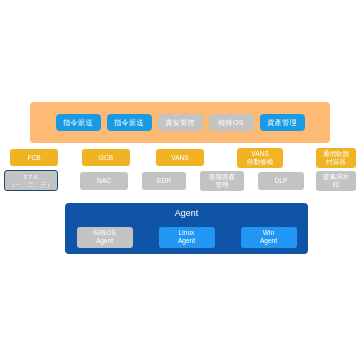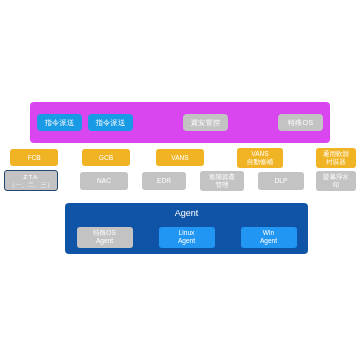"指令派送" .top-panel { background: #d946ef -> #fdba74 }
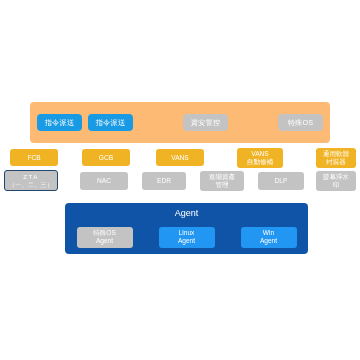"資安管控" .pill-grey { margin-left: 44px -> none }
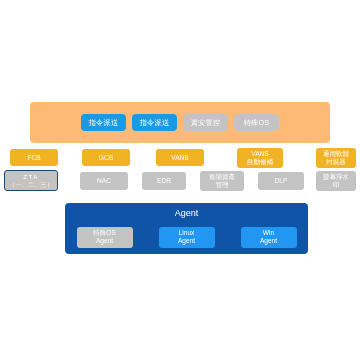"資產管理" div.pill { html: none -> <div>資產管理</div> }
